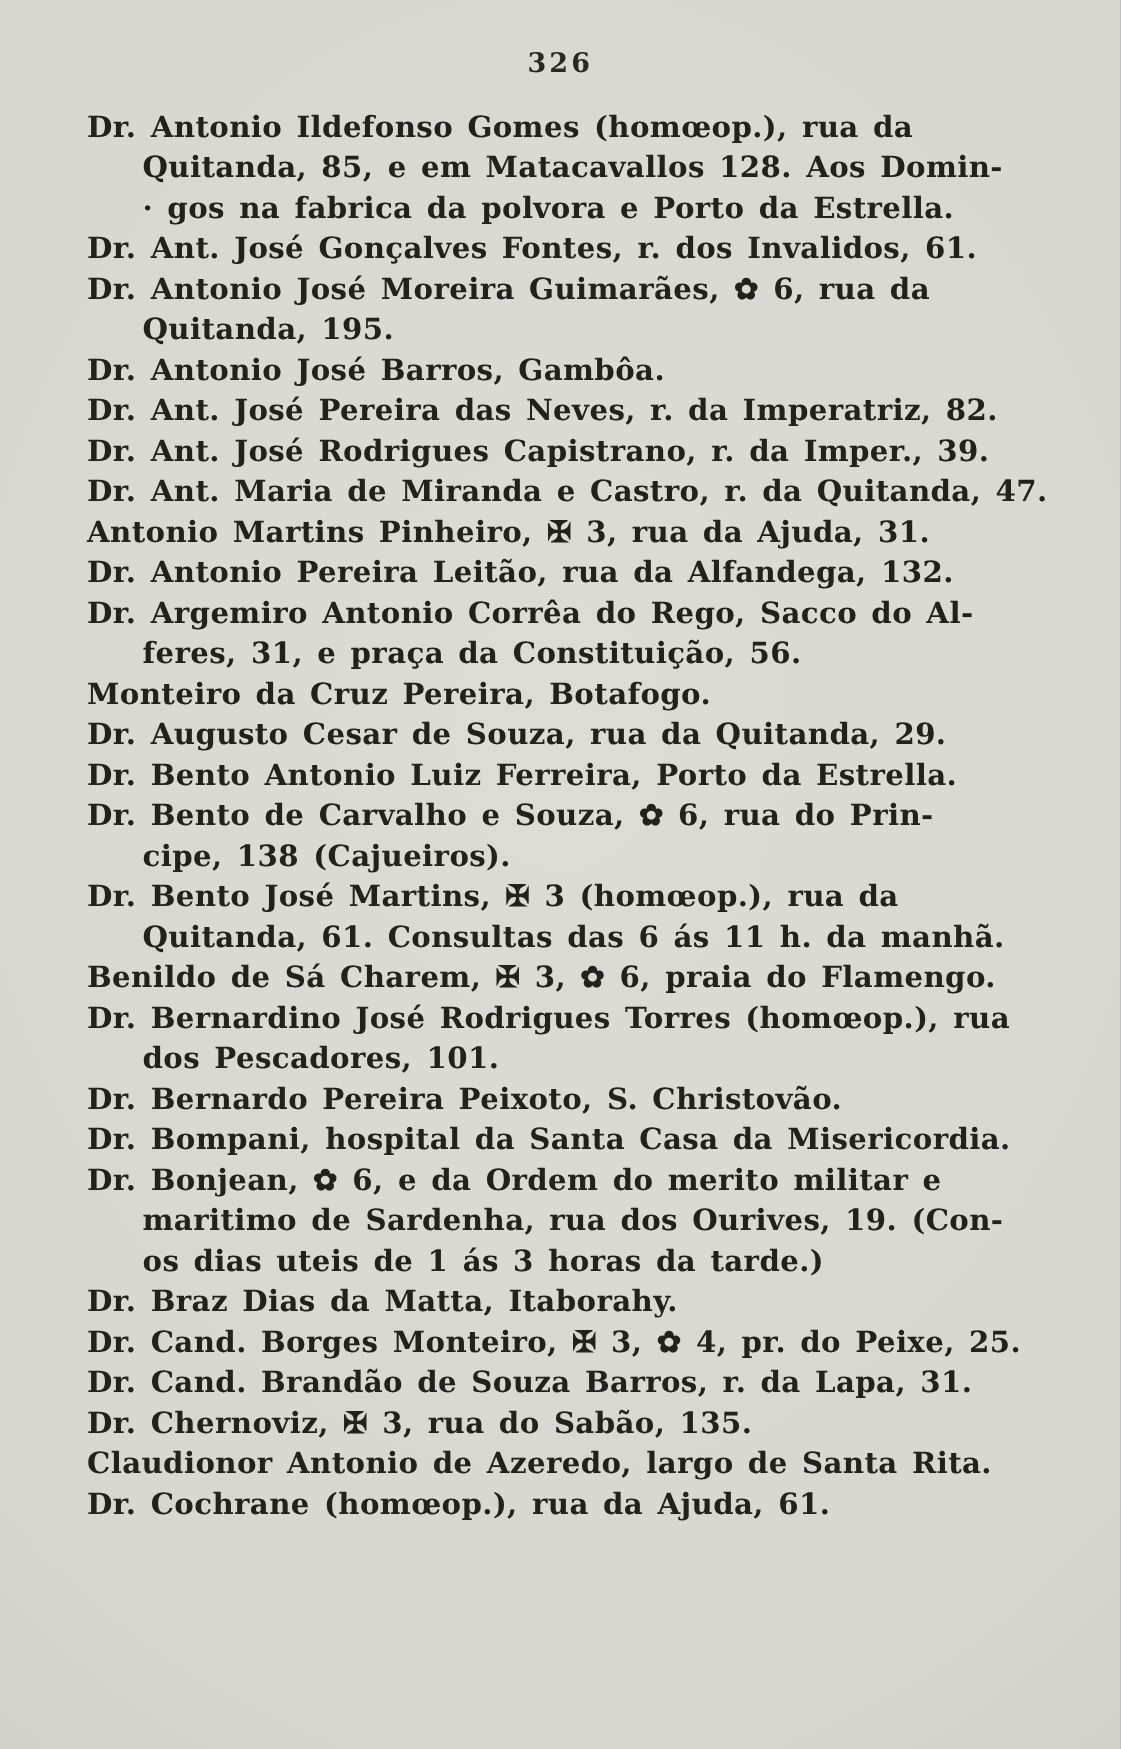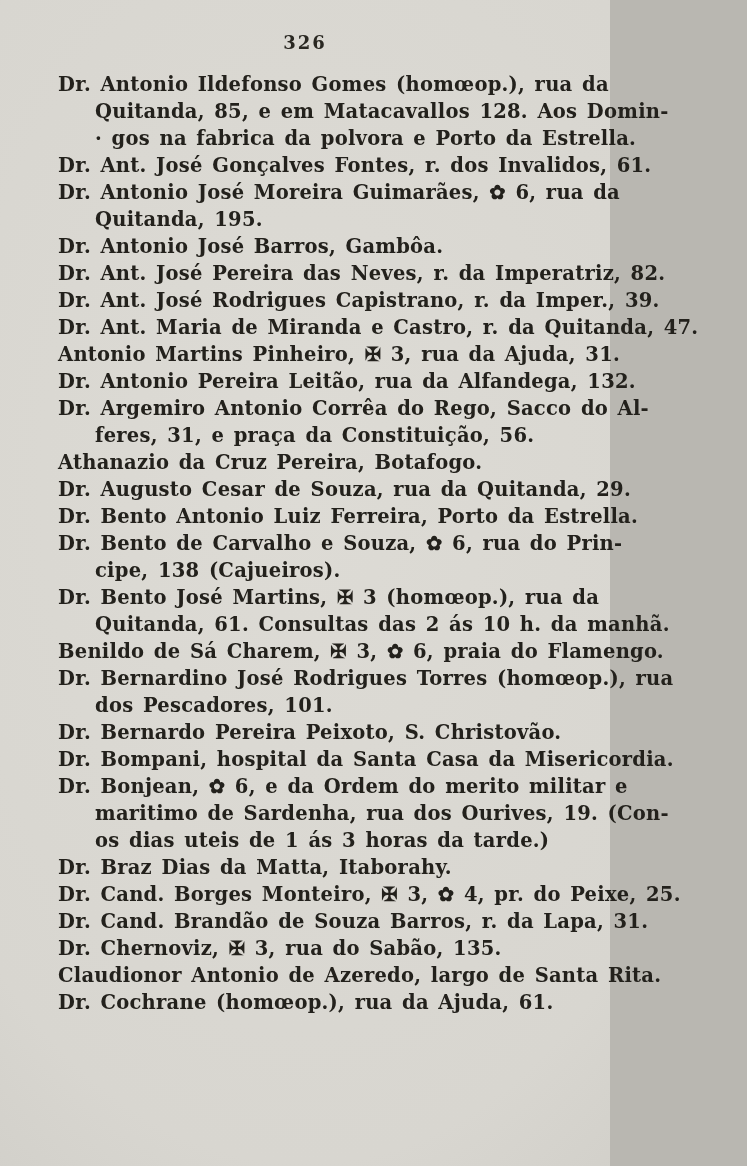"326" .scan { width: 610px -> 747px }
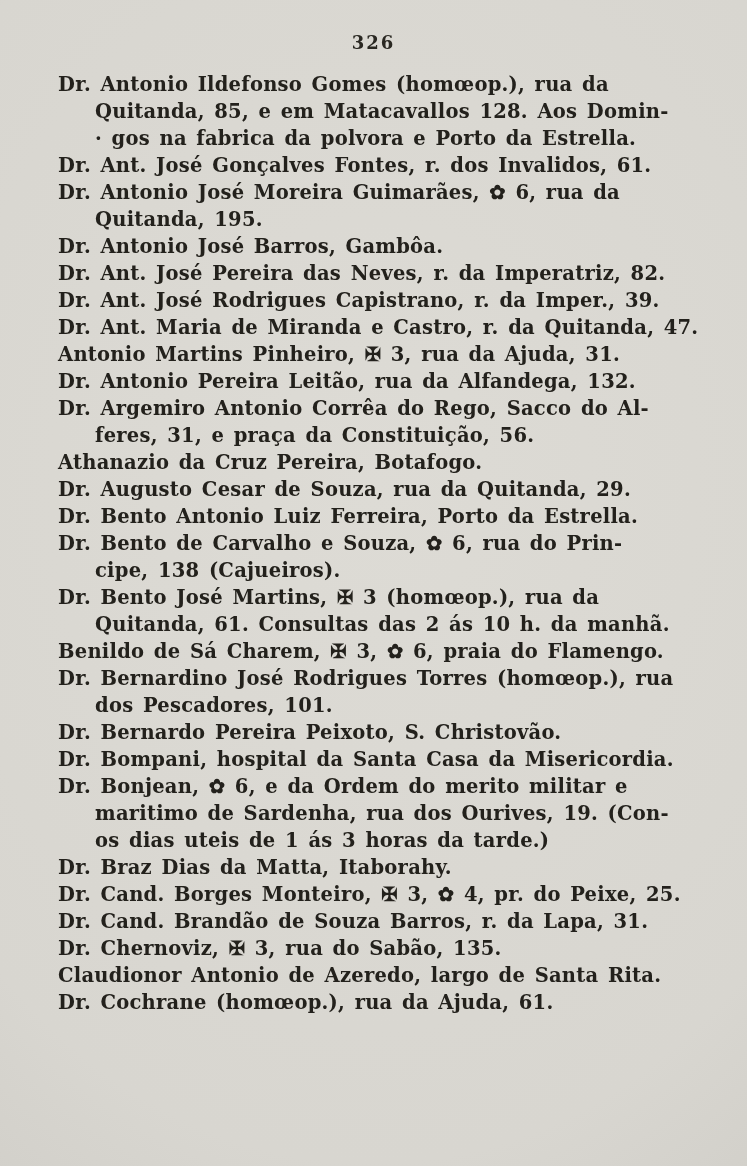"Athanazio da Cruz Pereira, Botafogo." span.line { text: Athanazio -> Monteiro }
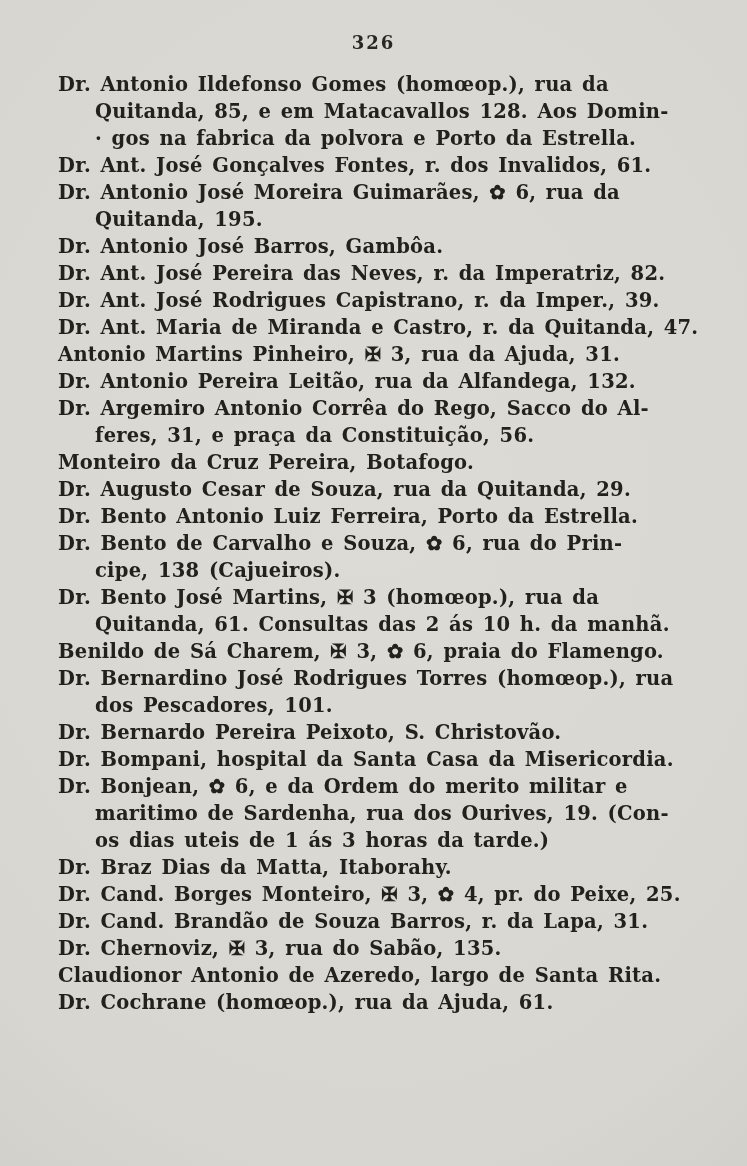"Quitanda, 61. Consultas das 2" span.line { text: 2 ás 10 -> 6 ás 11 }
